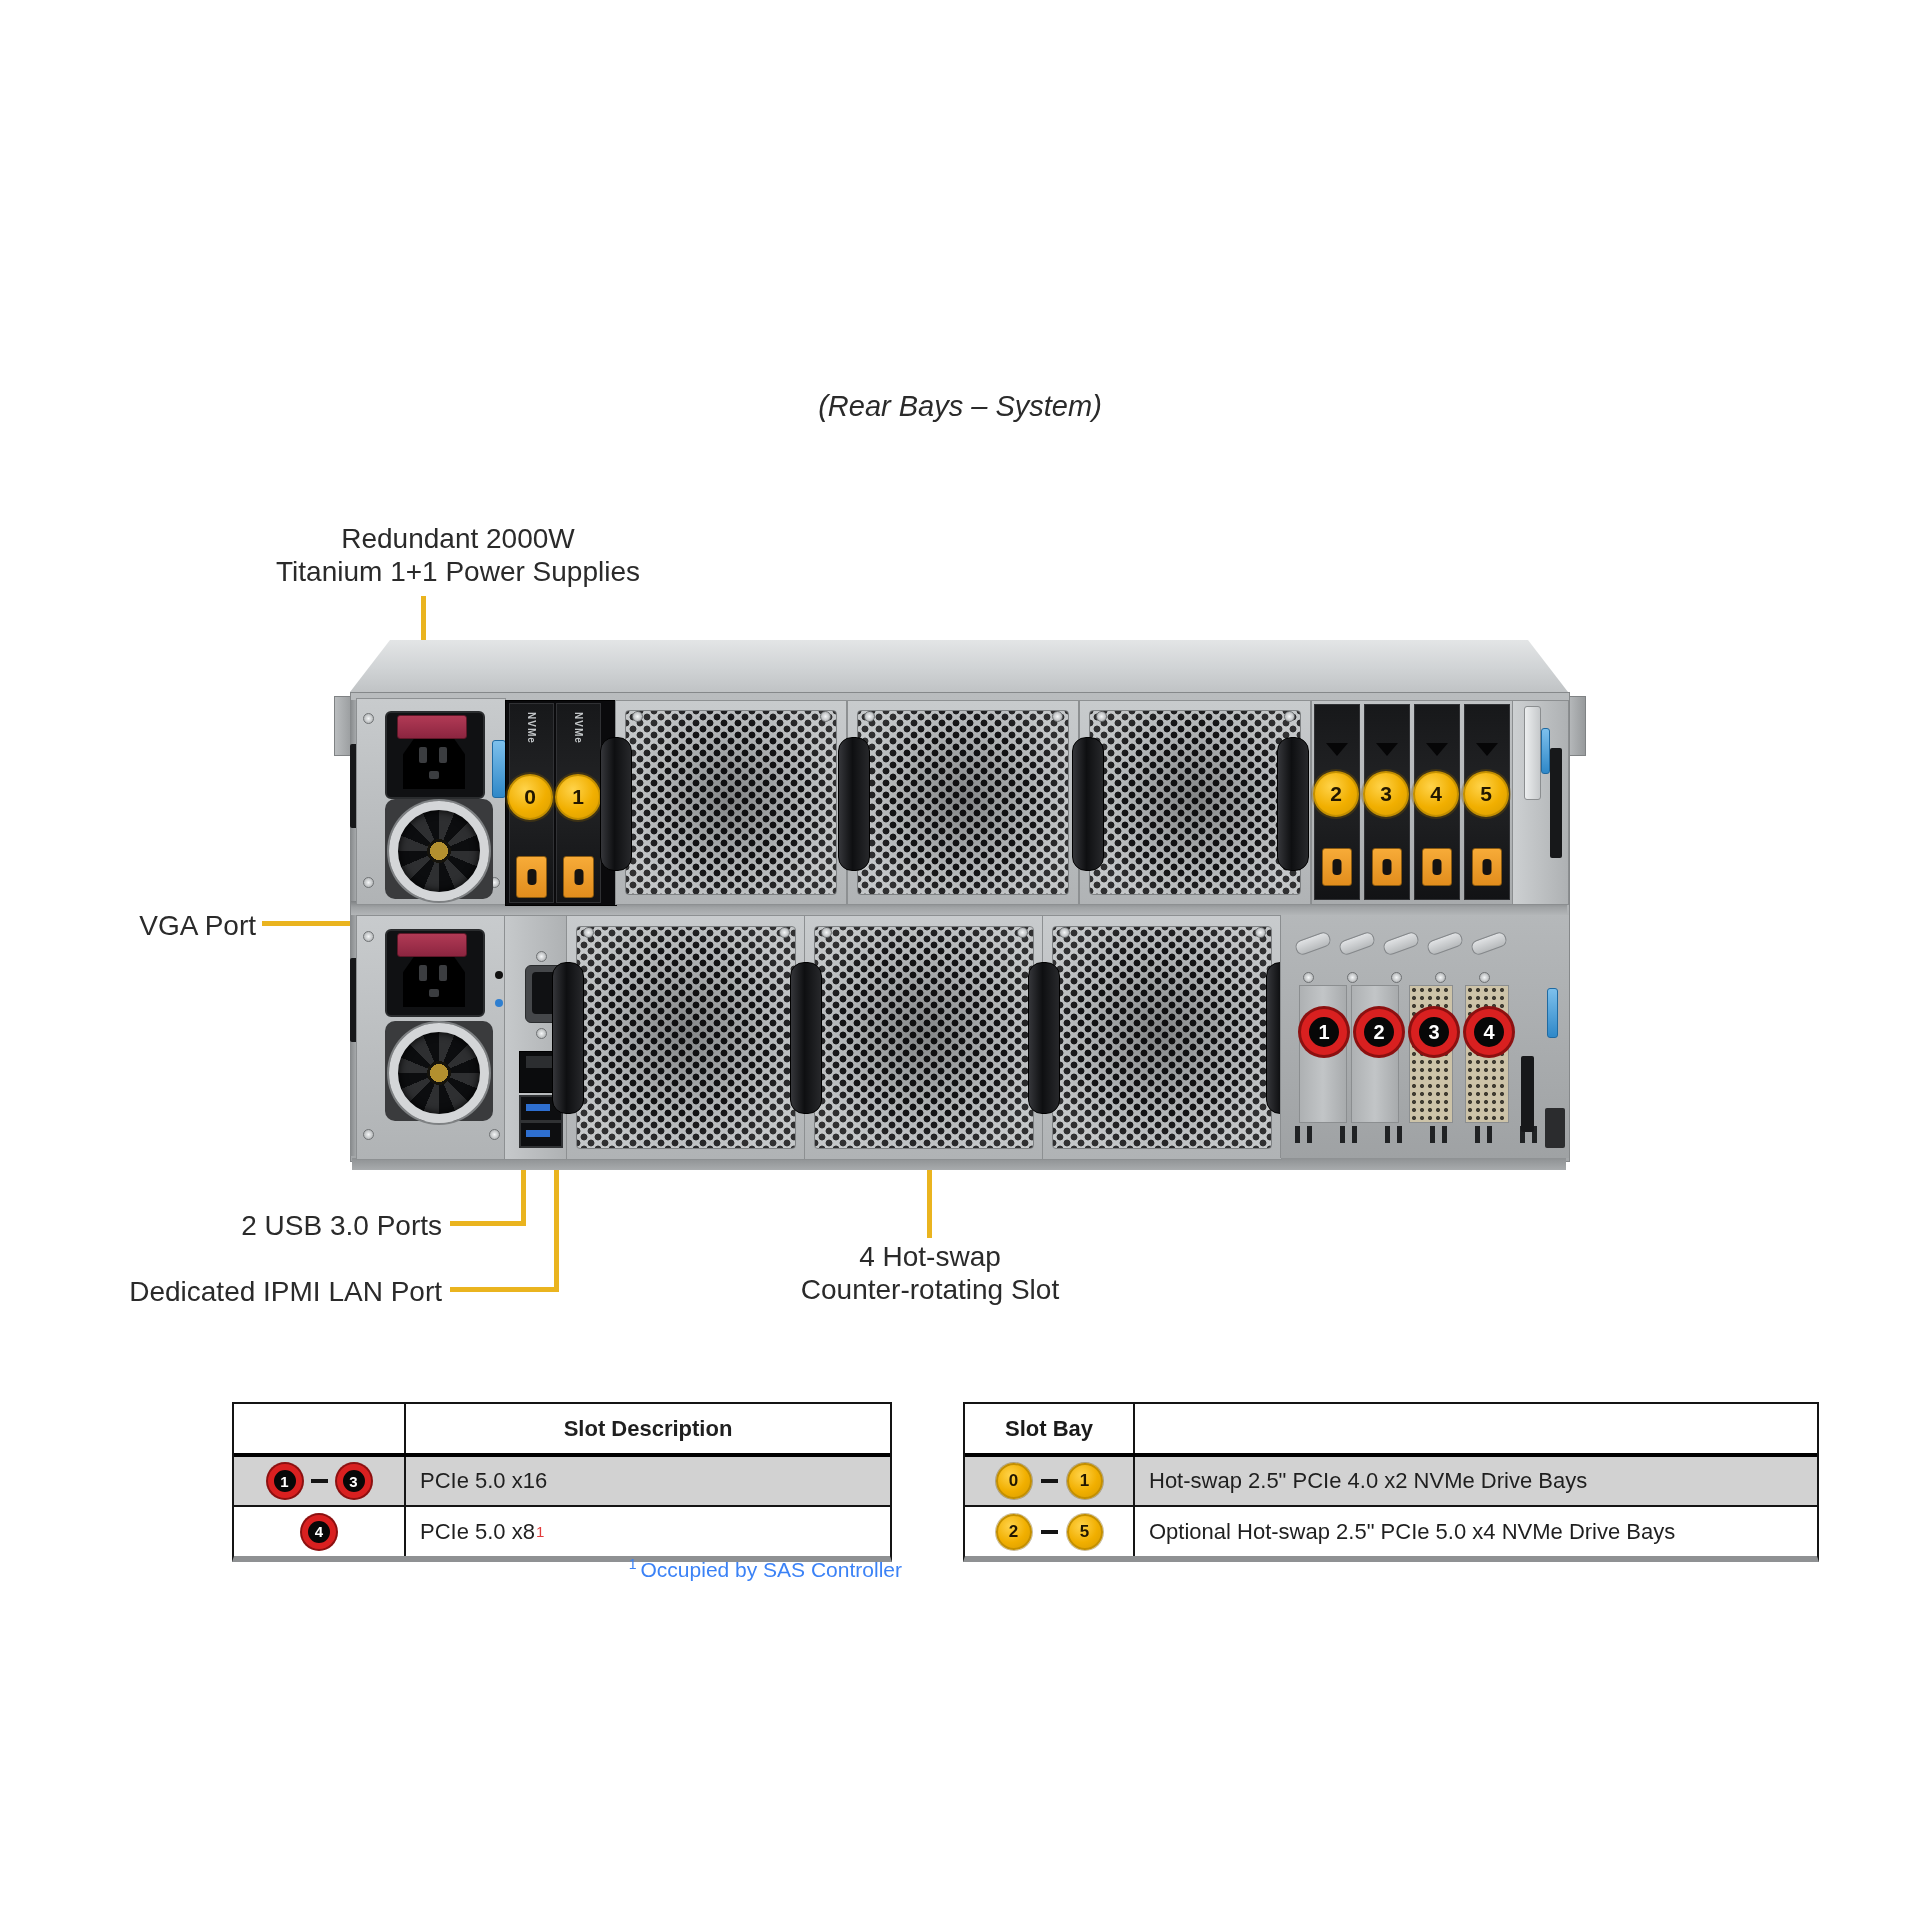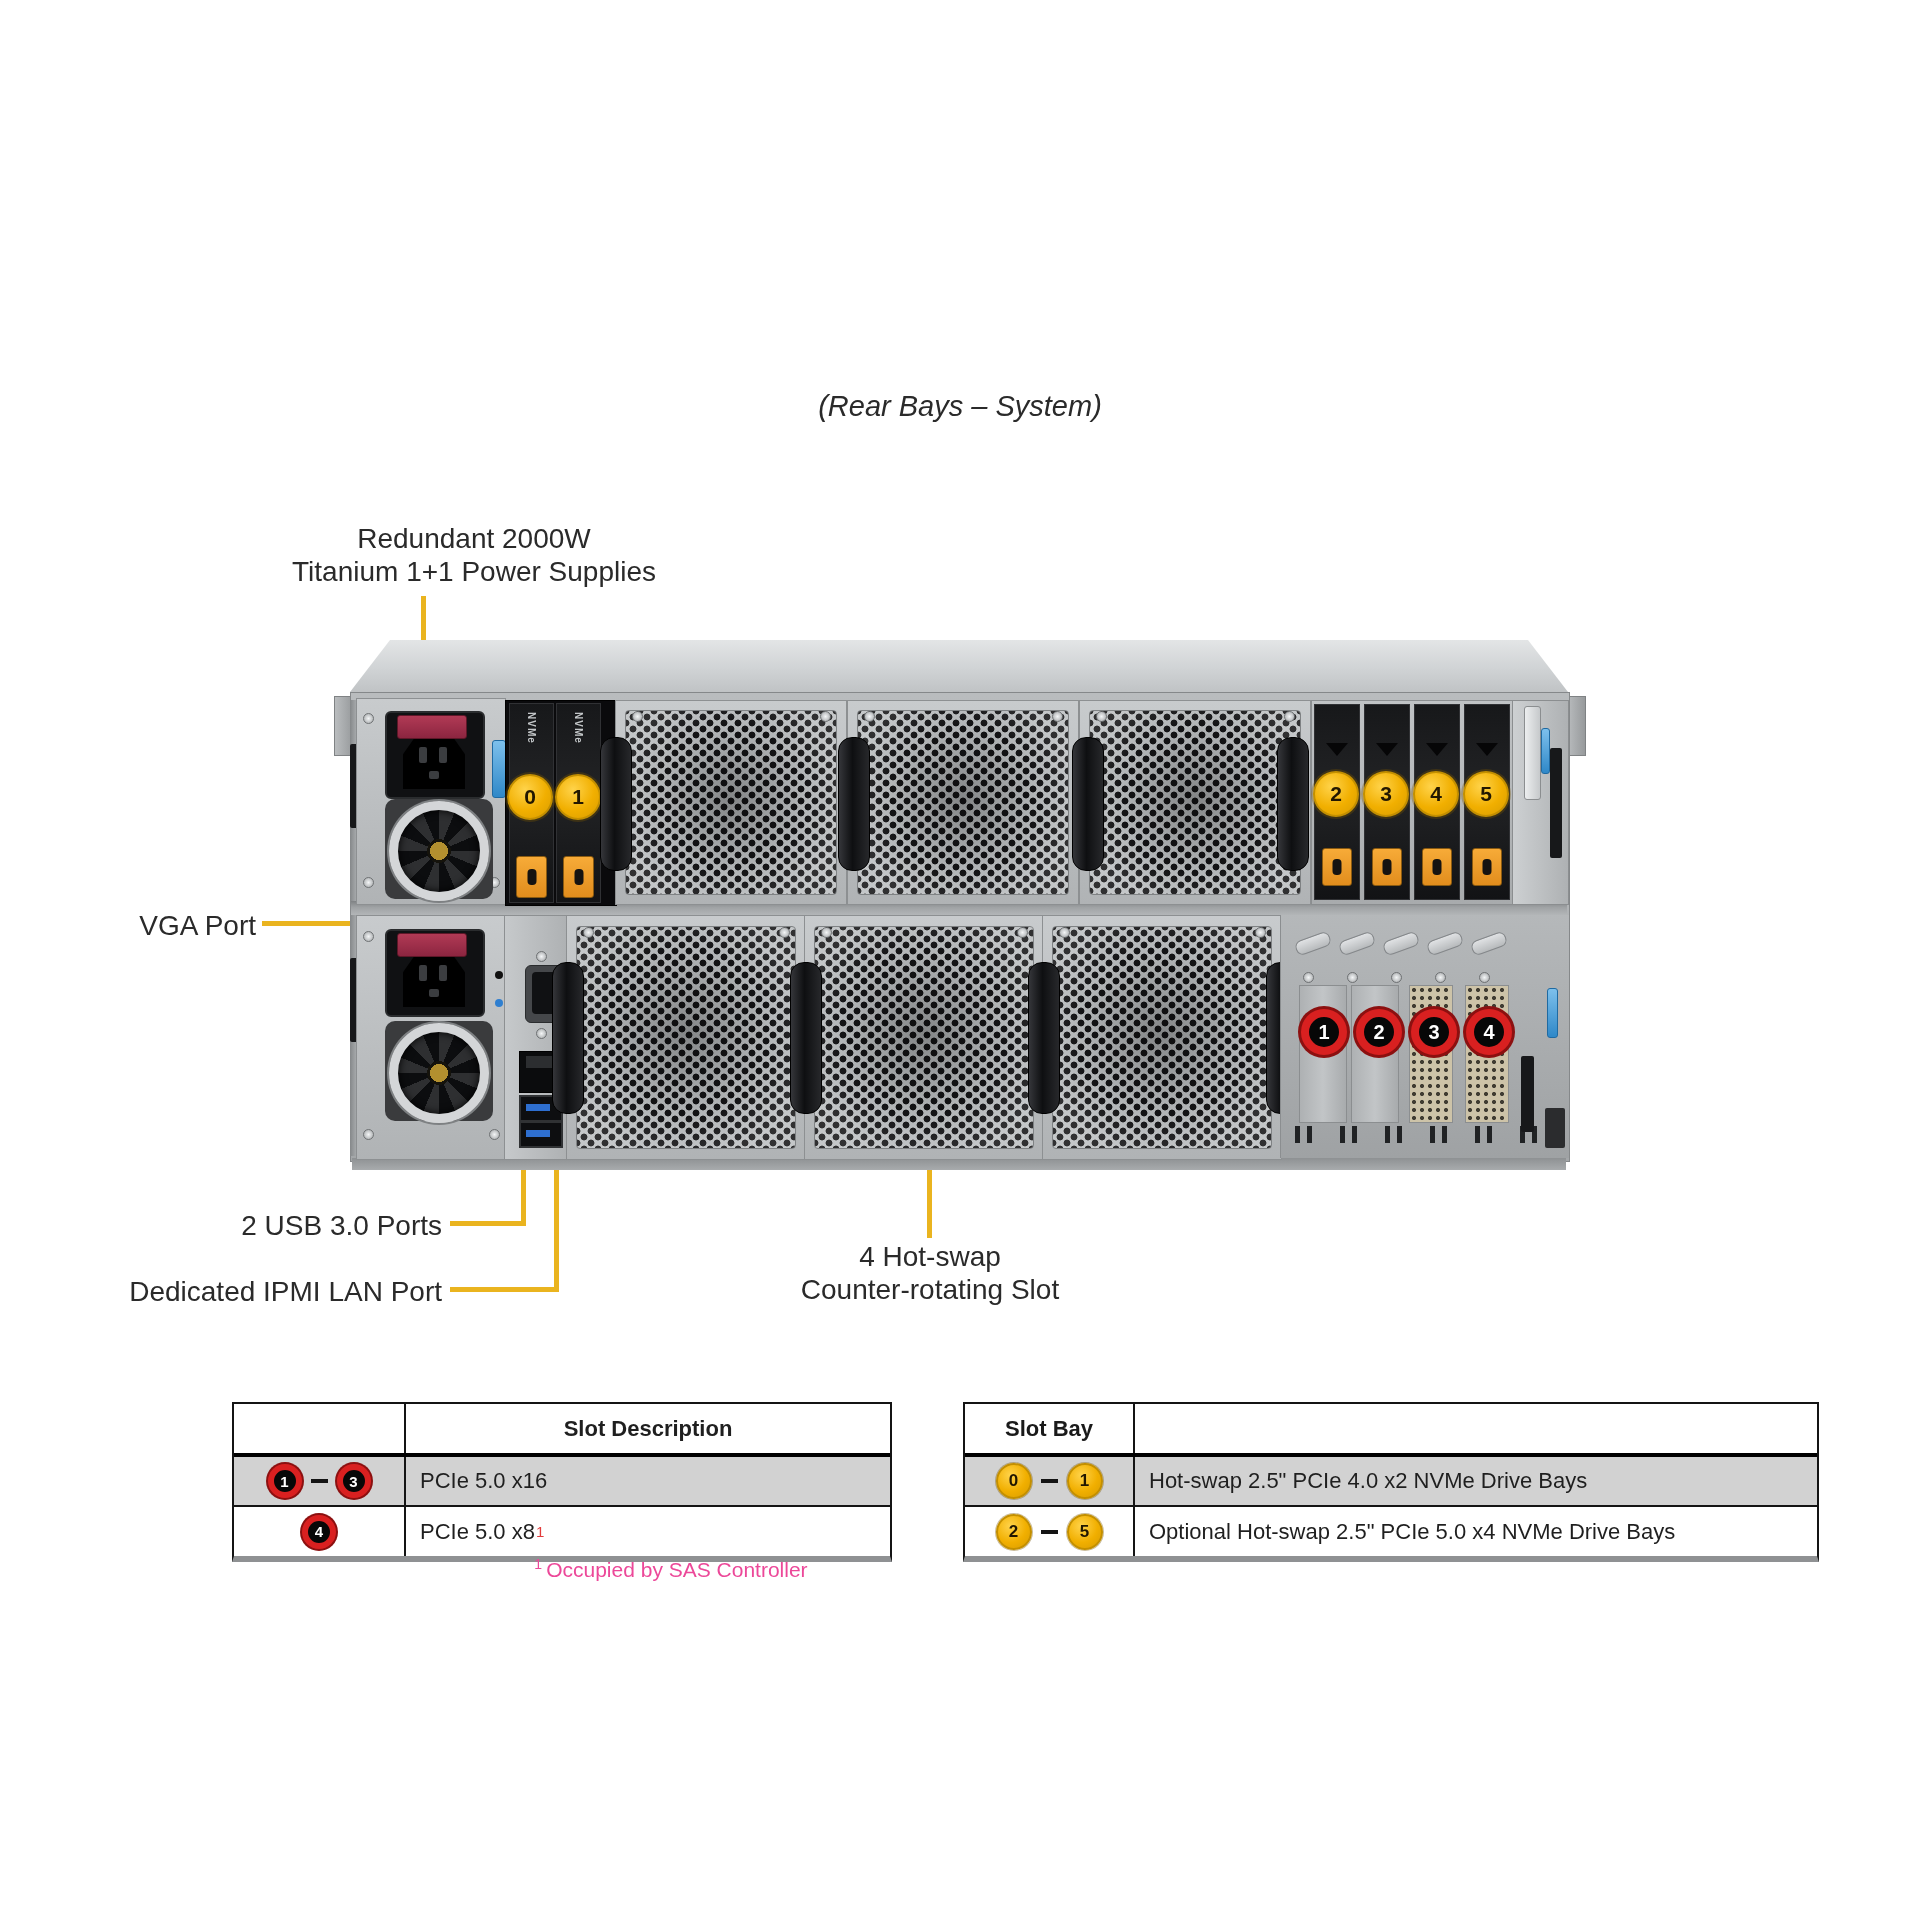"Redundant 2000W" div.abs { left: 276px -> 260px }
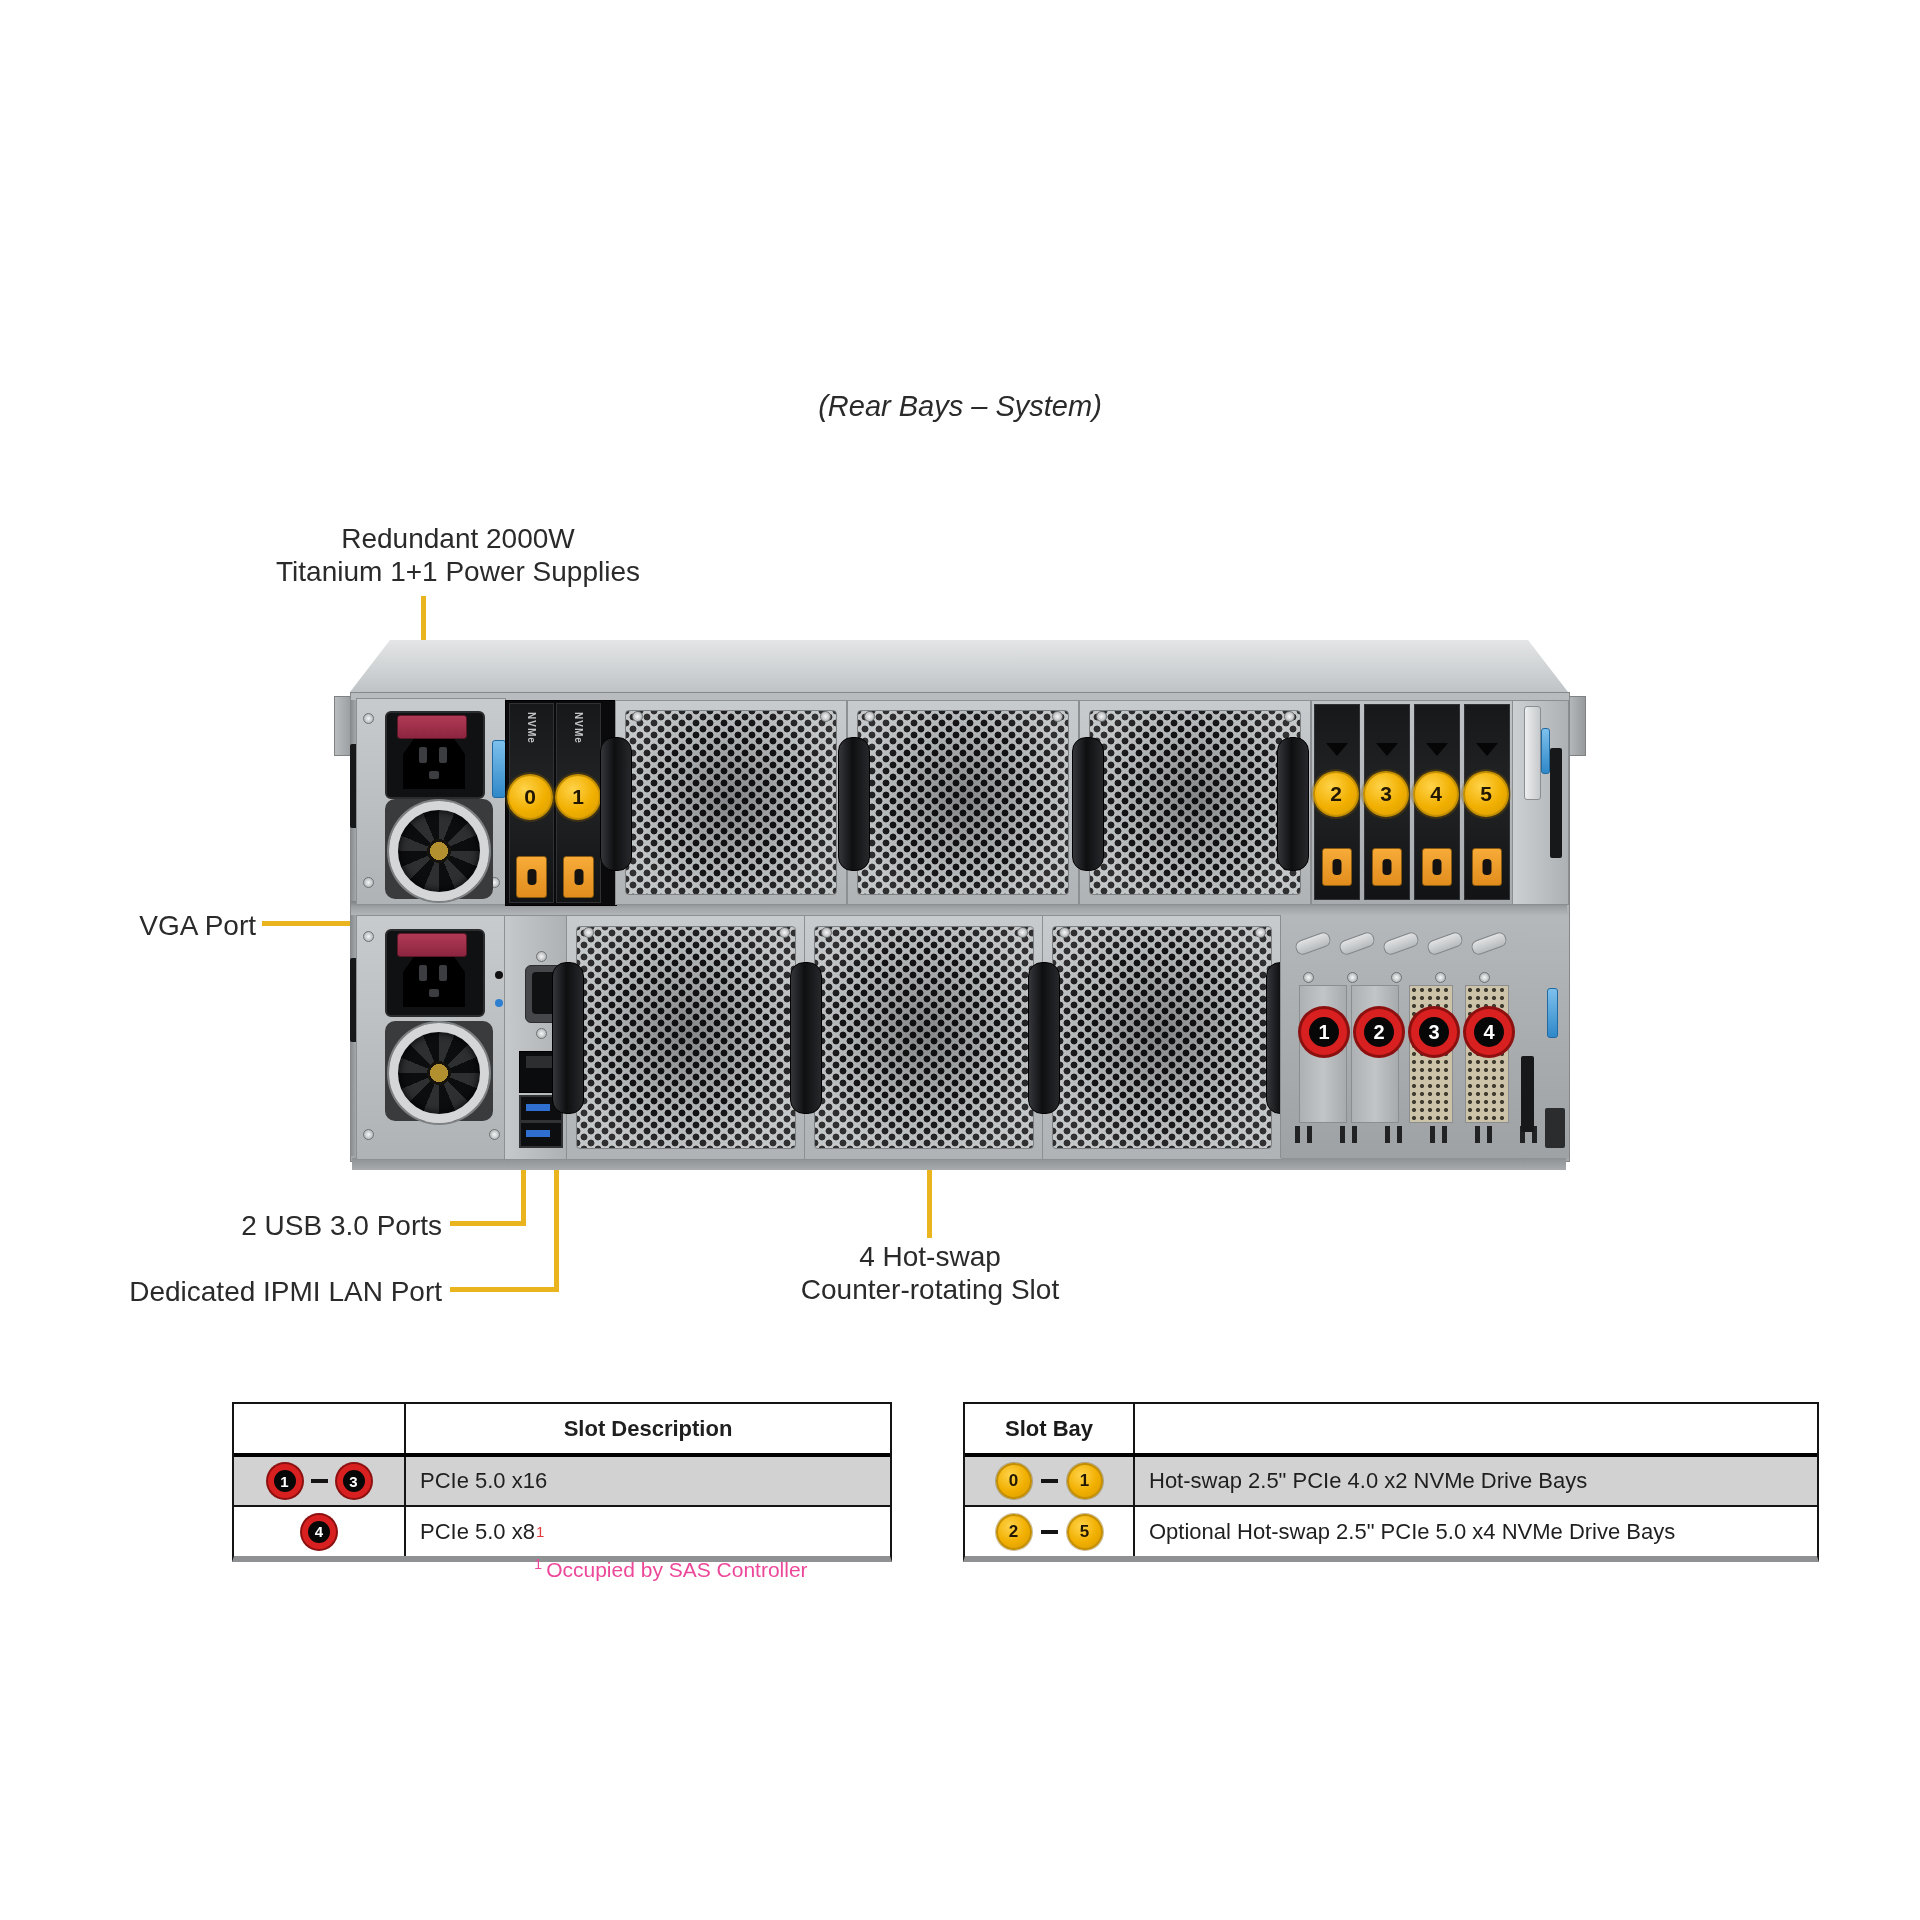"1 Occupied by SAS Controller" .footnote { color: #ec4899 -> #3b82f6; text-align: center -> right }
